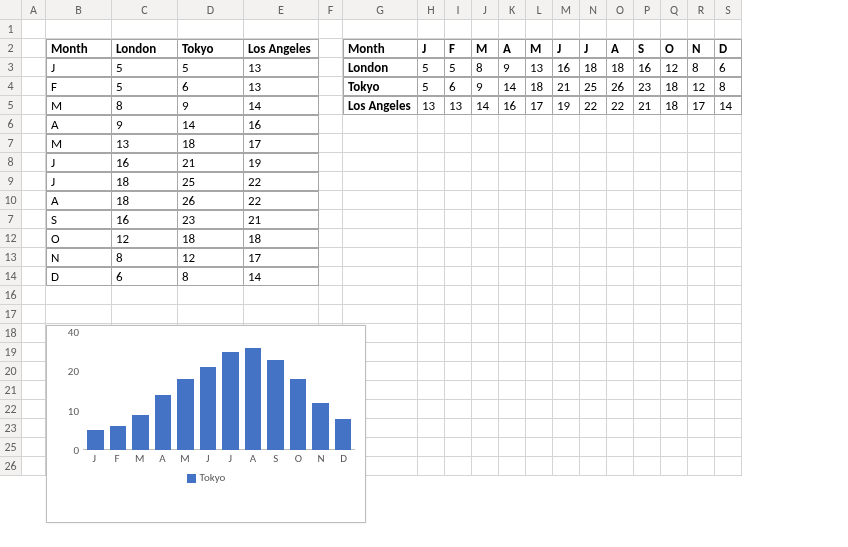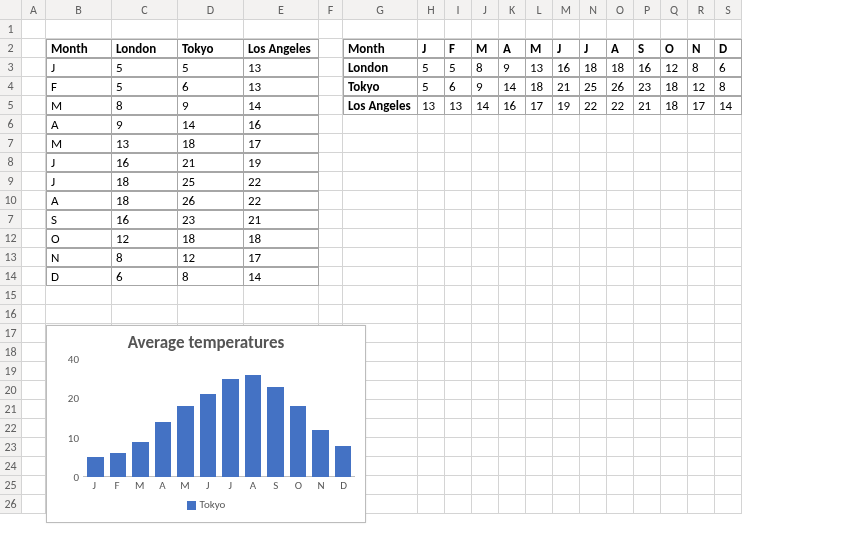"15" div.row { html: <div> <div>15</div> <div></div> <div></div> <div></div> <div></div> <div></div> <div></div> <div></div> <div></div> <div></div> <div></div> <div></div> <div></div> <div></div> <div></div> <div></div> <div></div> <div></div> <div></div> <div></div> </div> -> none }
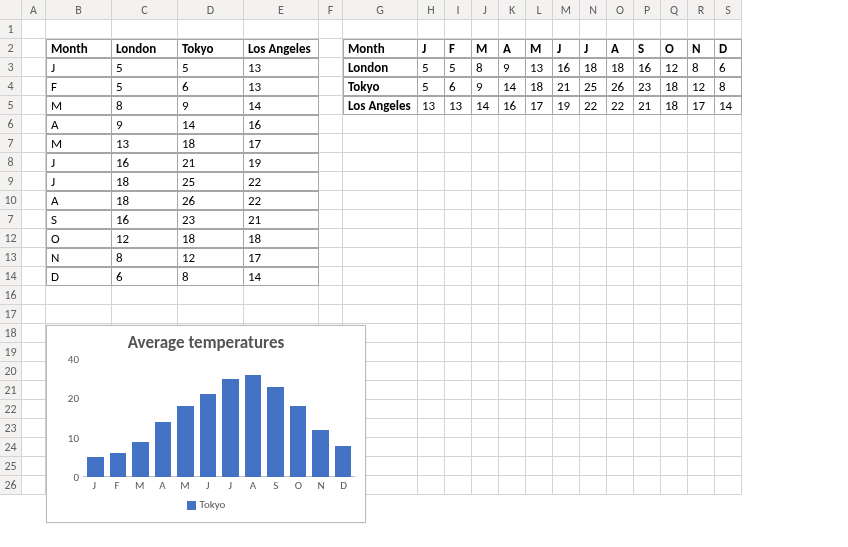"Average temperatures" div.chart-title { html: <div>Average temperatures</div> -> none }
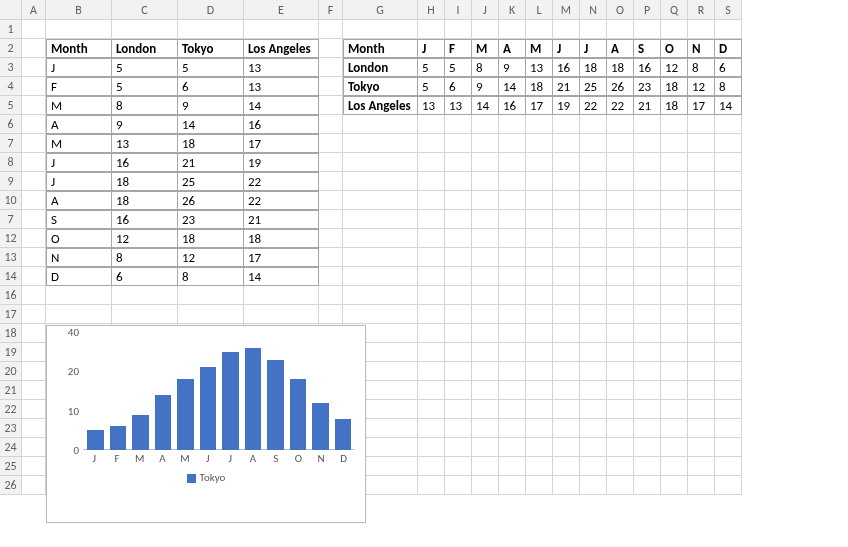"24" div.row { html: <div> <div>24</div> <div></div> <div></div> <div></div> <div></div> <div></div> <div></div> <div></div> <div></div> <div></div> <div></div> <div></div> <div></div> <div></div> <div></div> <div></div> <div></div> <div></div> <div></div> <div></div> </div> -> none }
